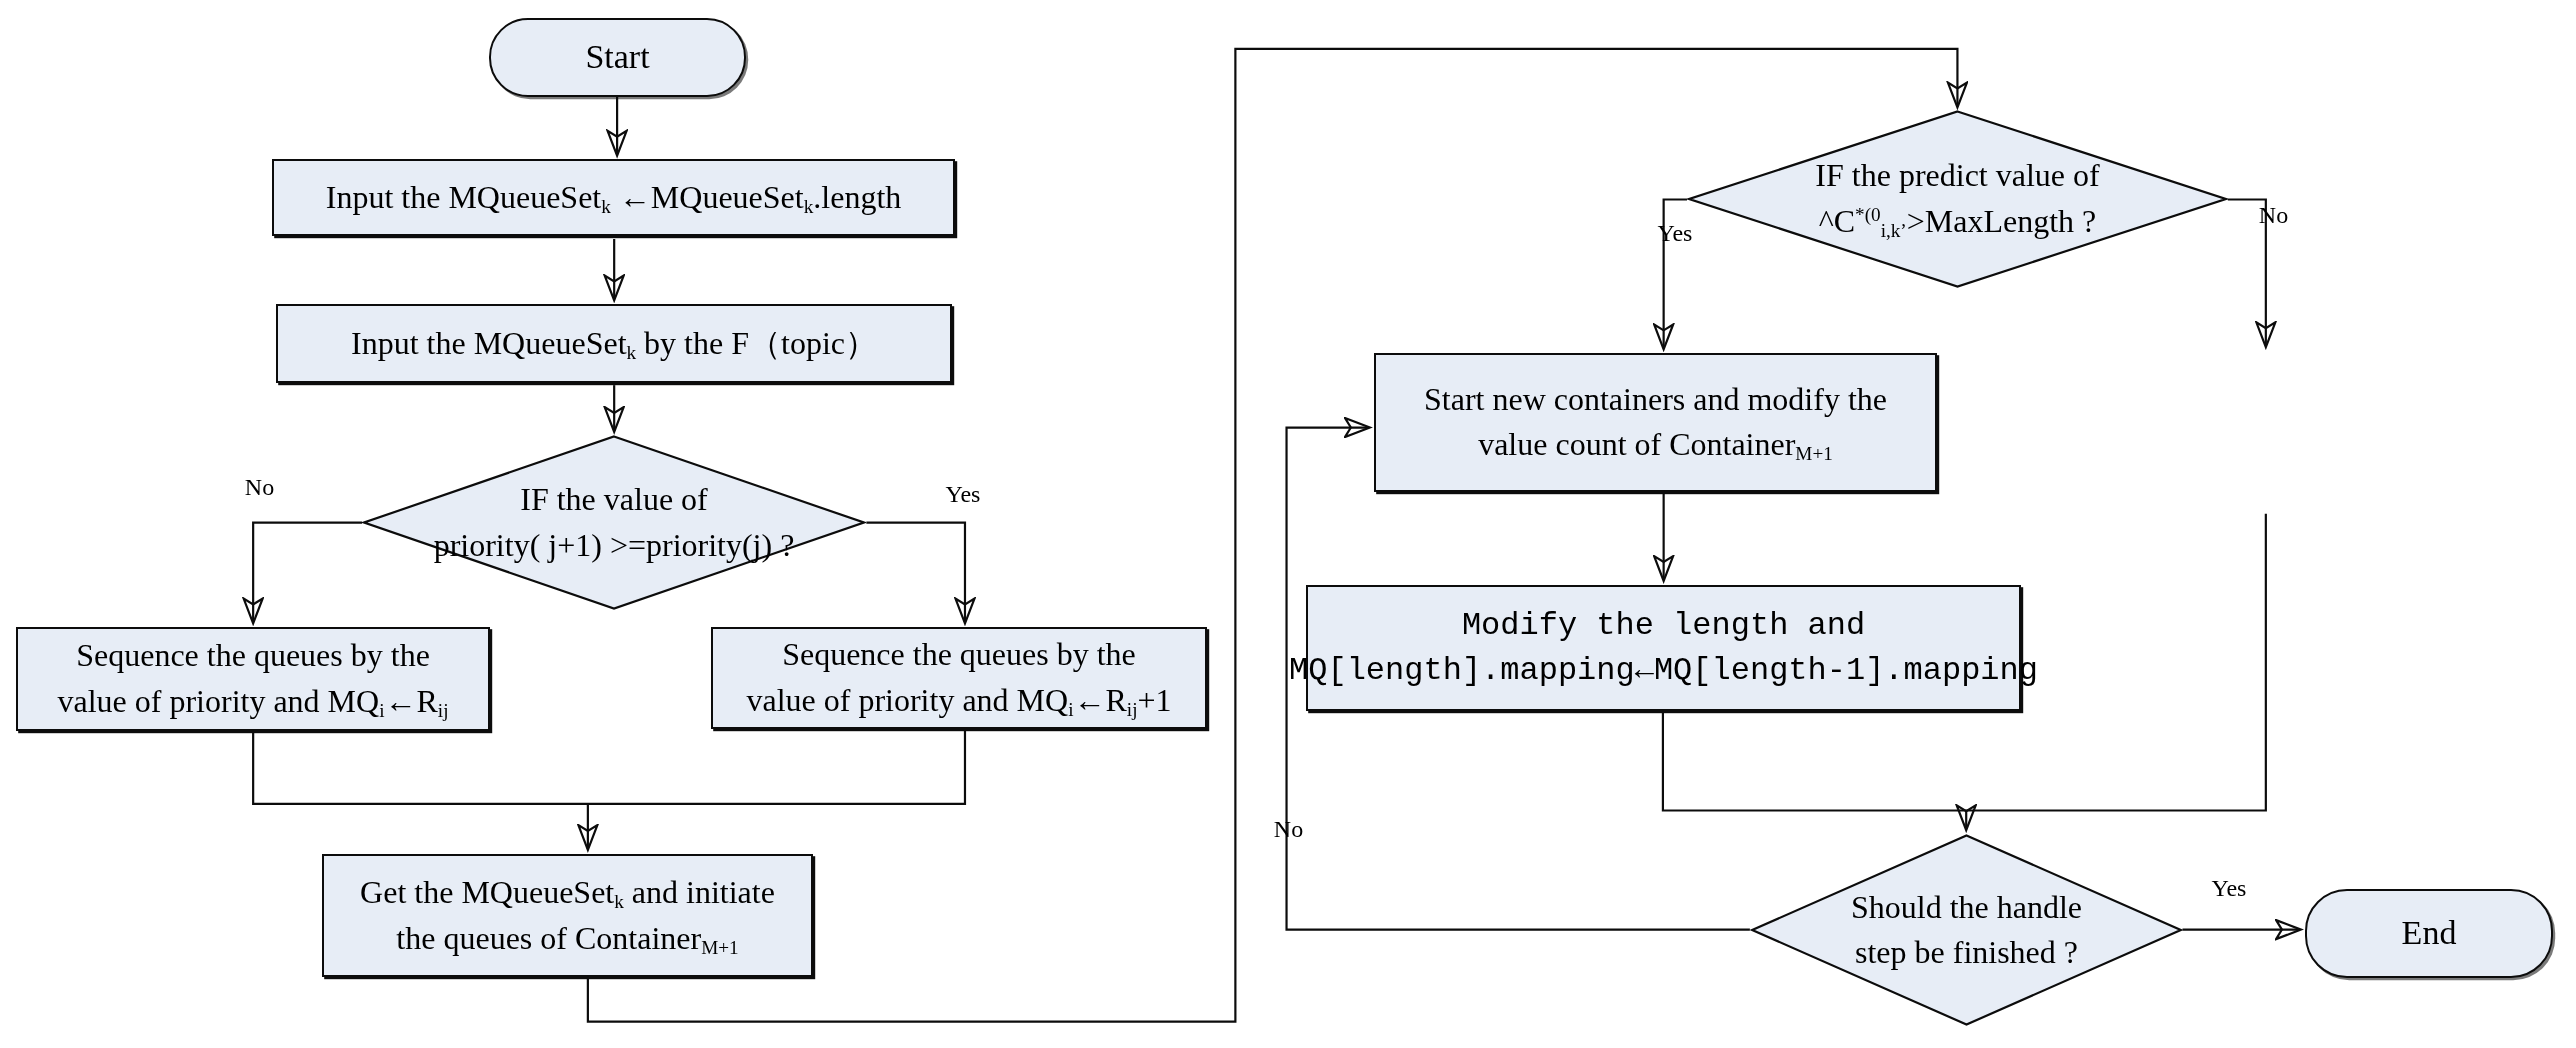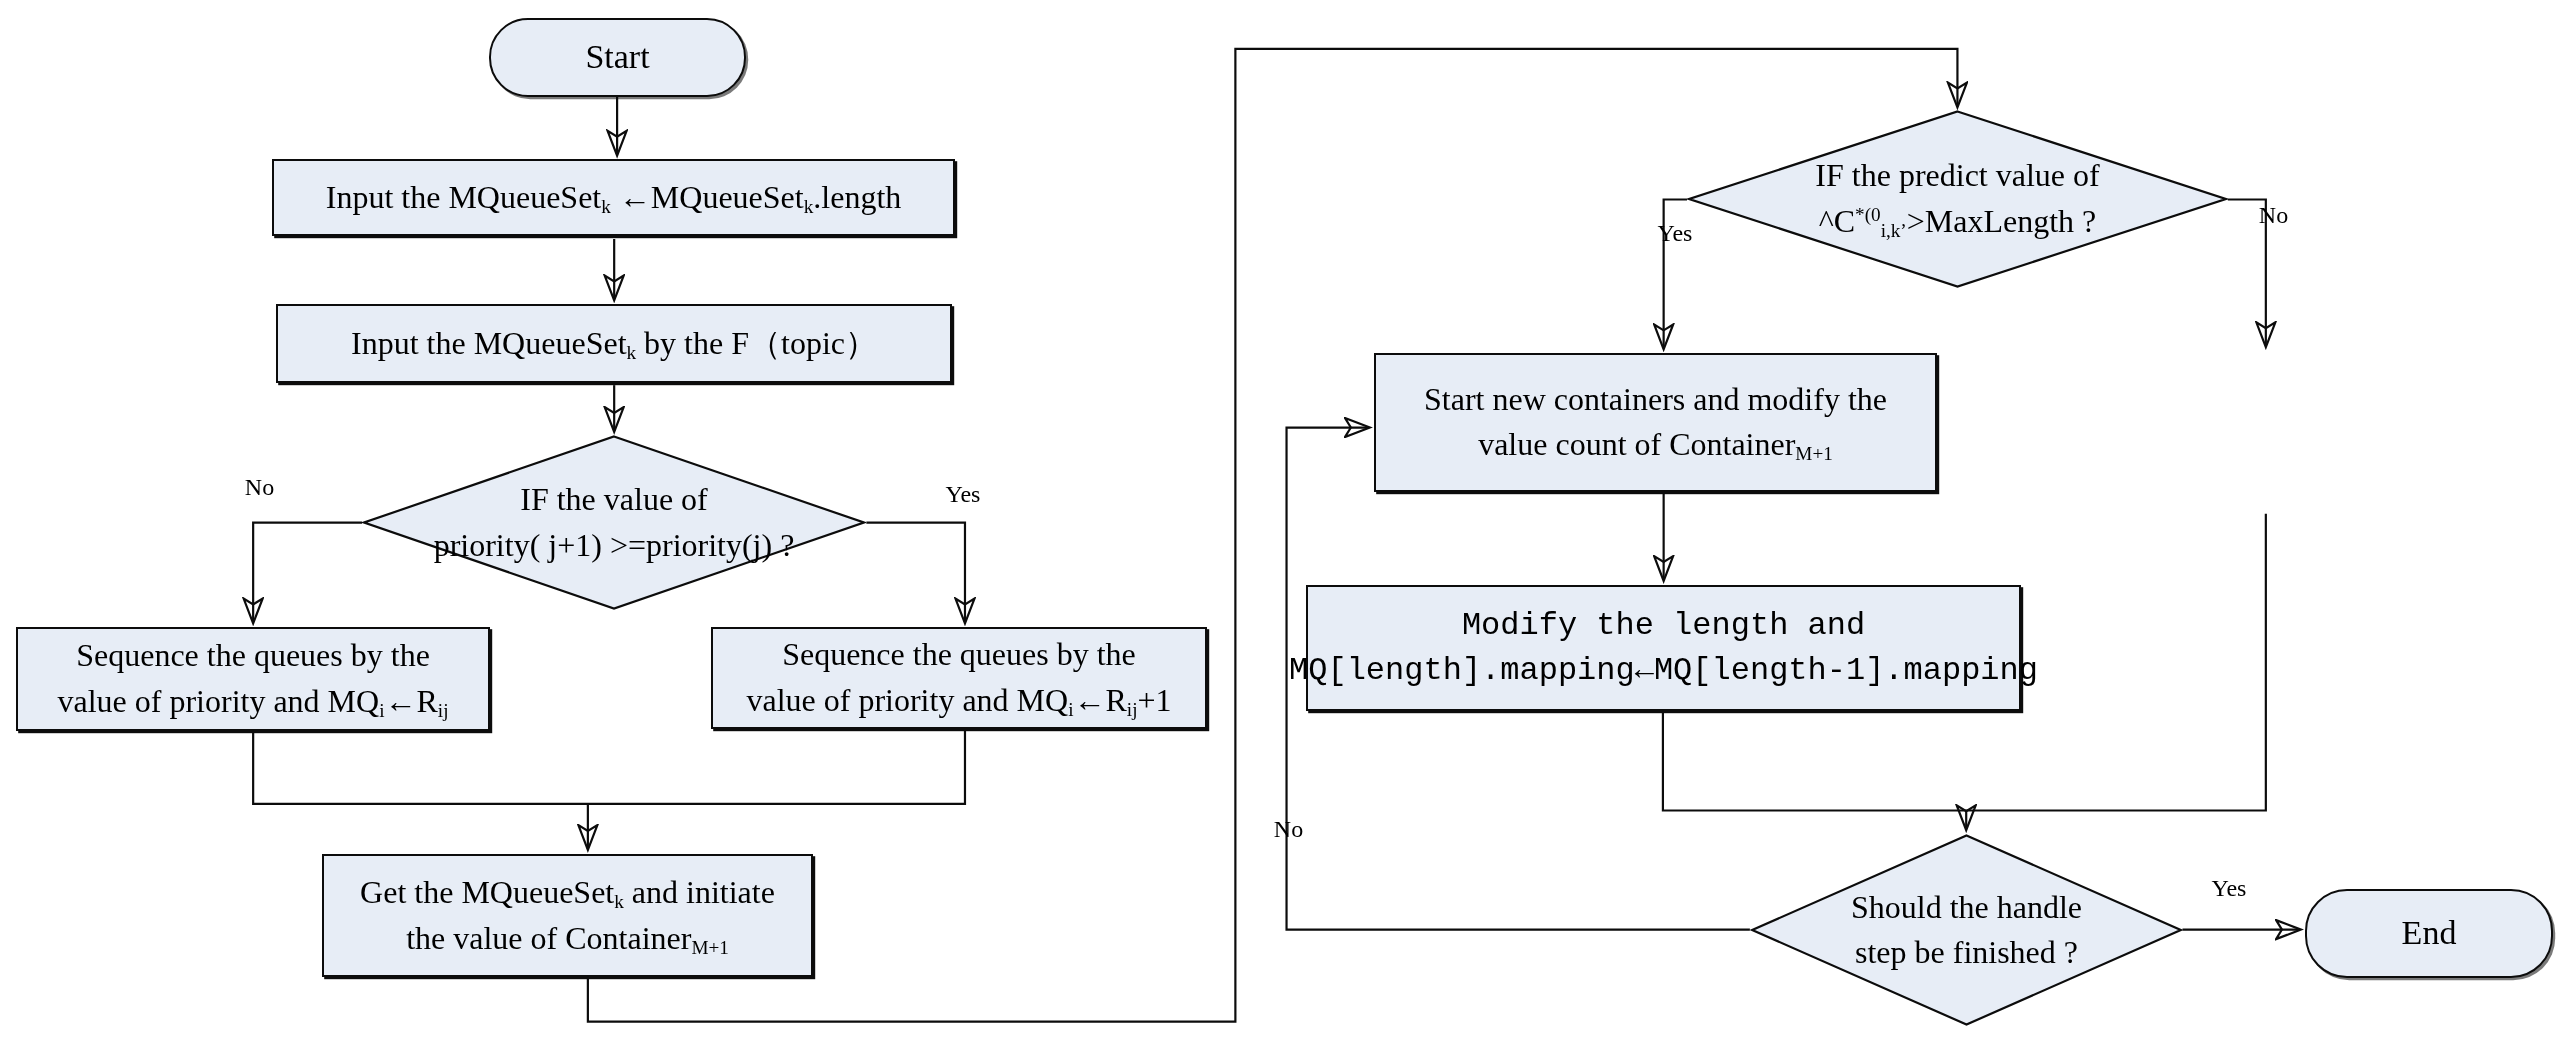"the value of Container" span { text: value -> queues }
